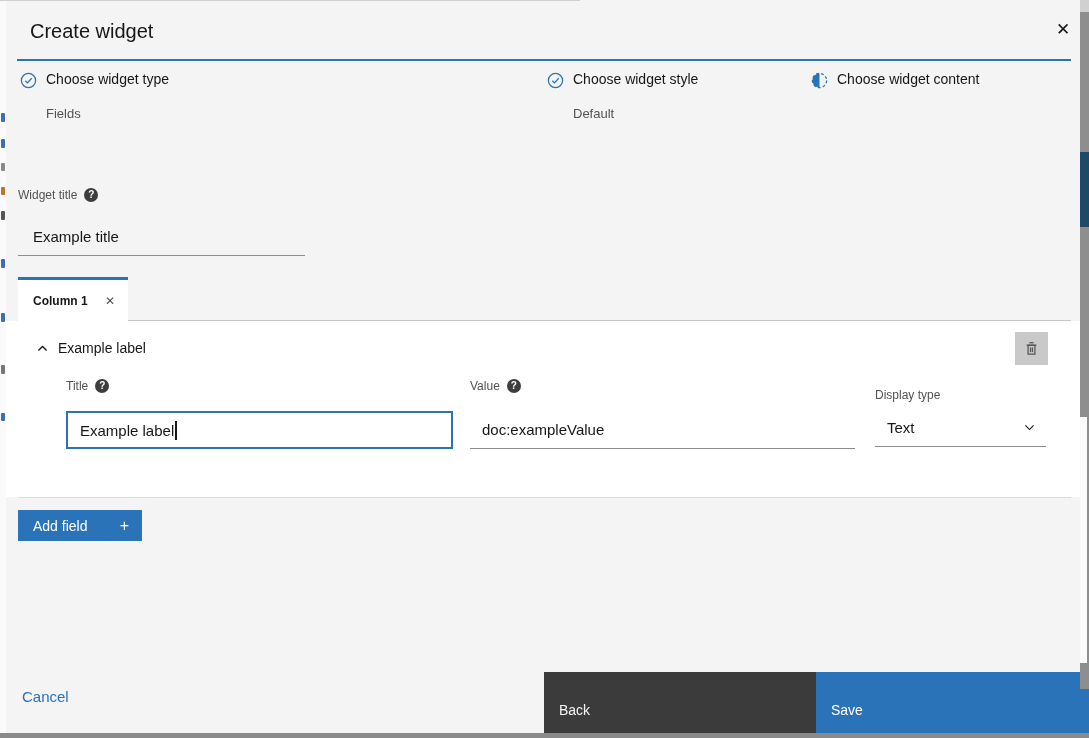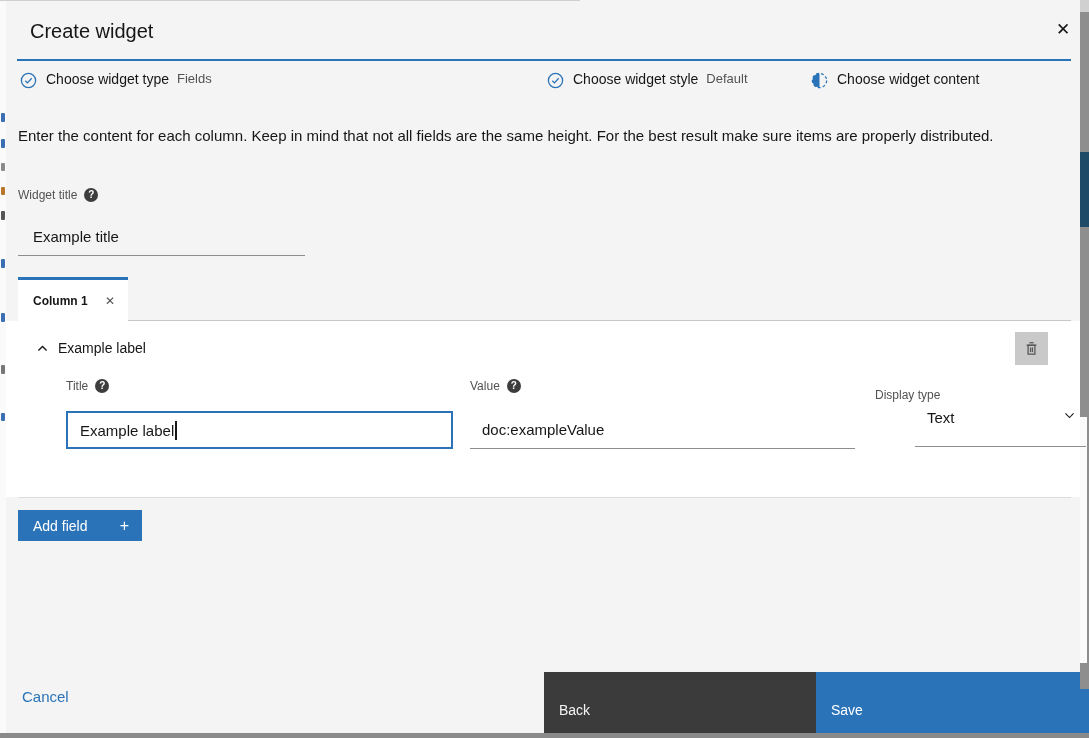"Choose widget type" .step .tx { flex-direction: row -> column; gap: 8px -> 19px }
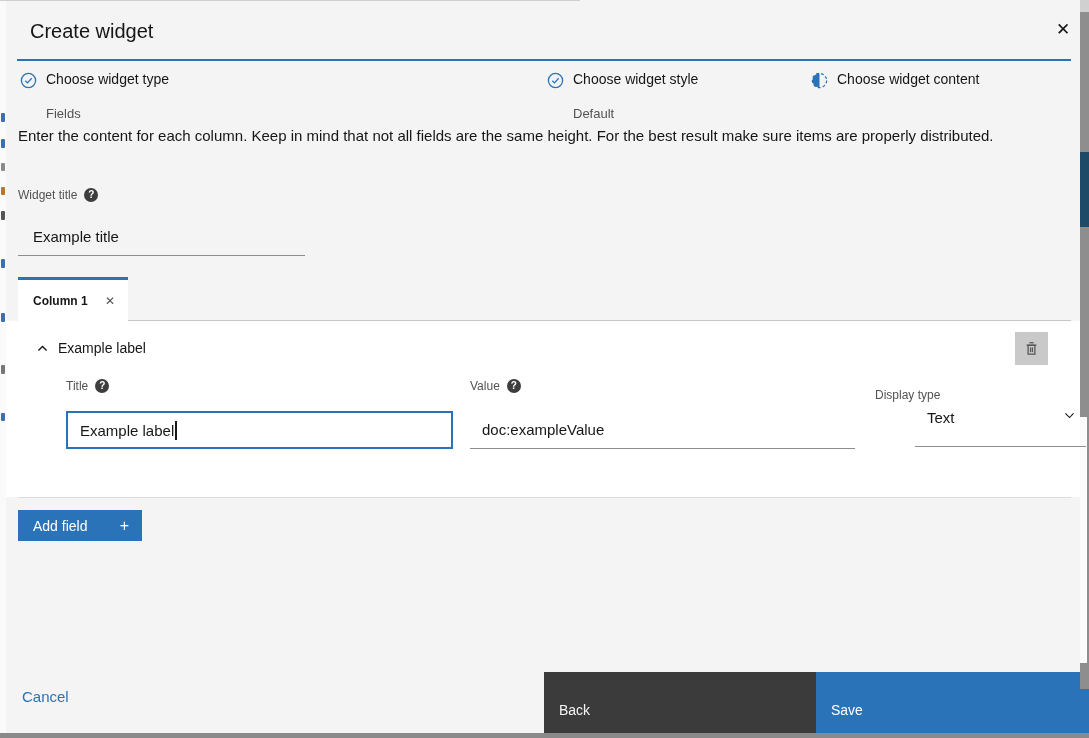"Enter the content for each" p.abs { html: <p>Enter the content for each column. Keep in mind that not all fields are the same height. For the best result make sure items are properly distributed.</p> -> none }
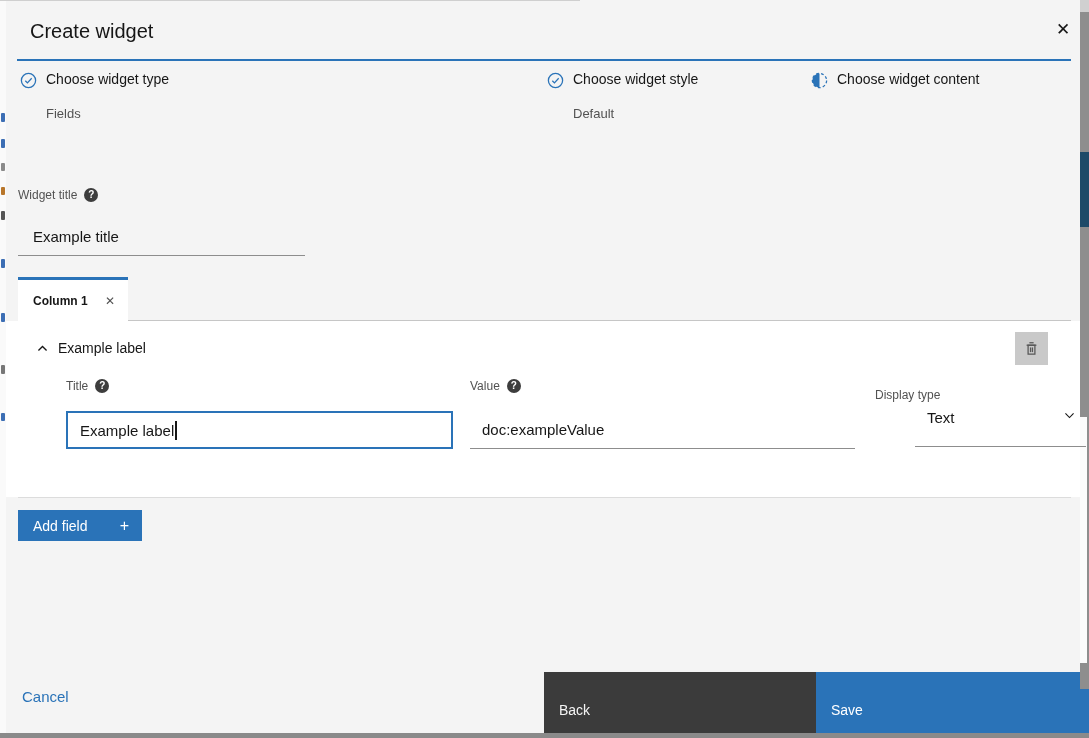"Text" .dtype-select { align-items: flex-start -> center; left: 915px -> 875px }
